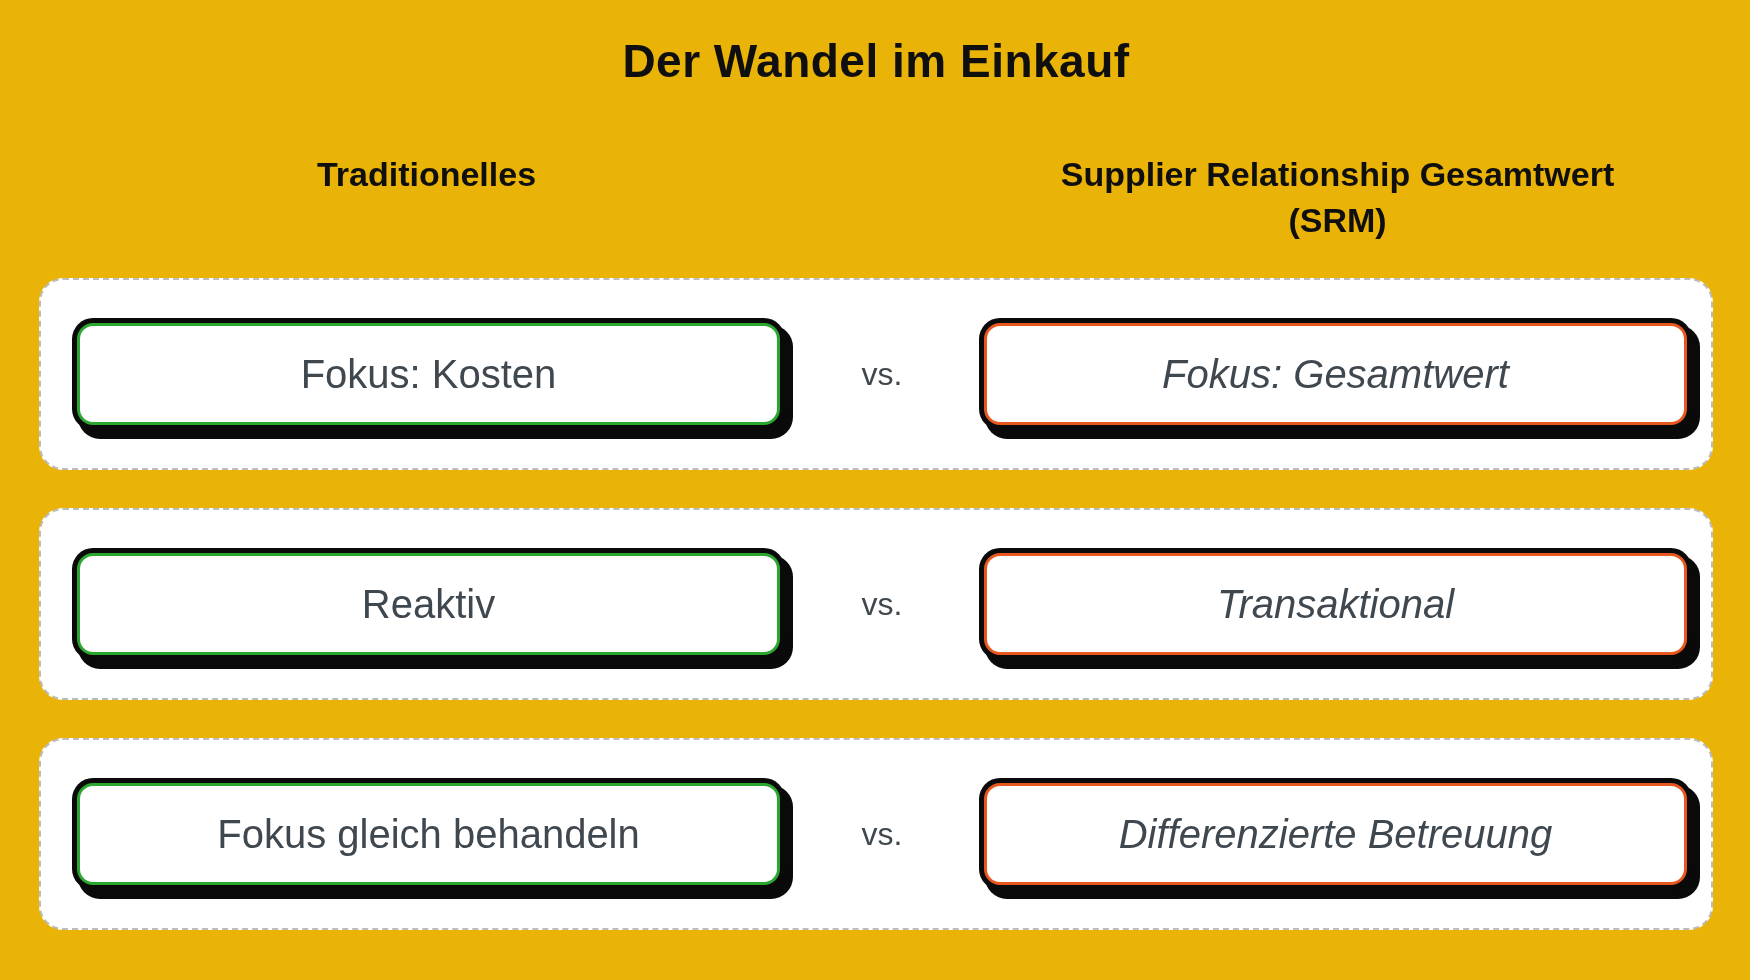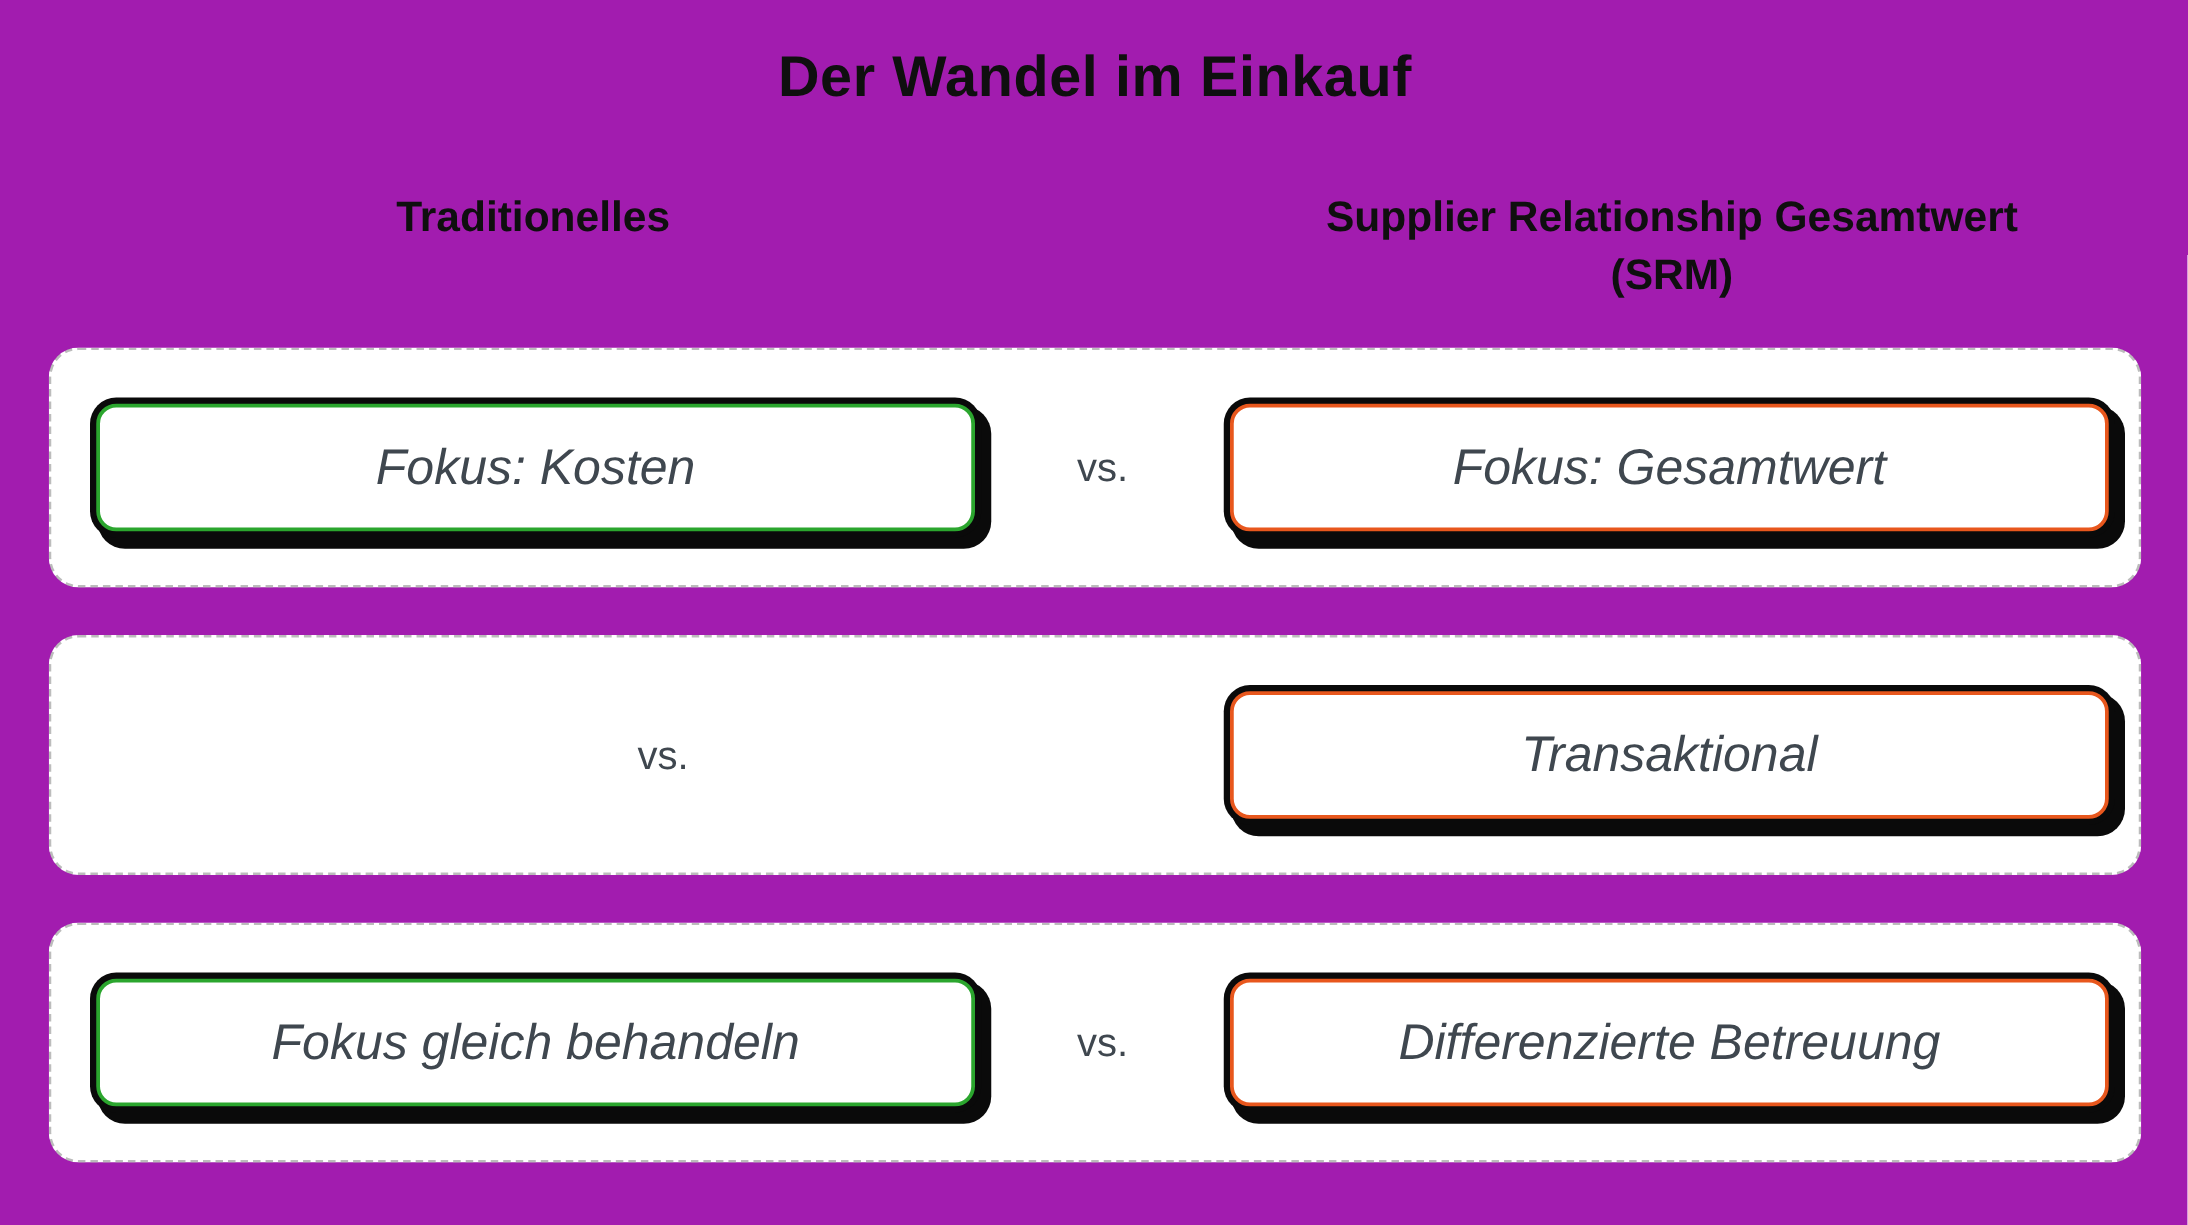"Der Wandel im Einkauf" .canvas { background: #a21caf -> #eab308 }
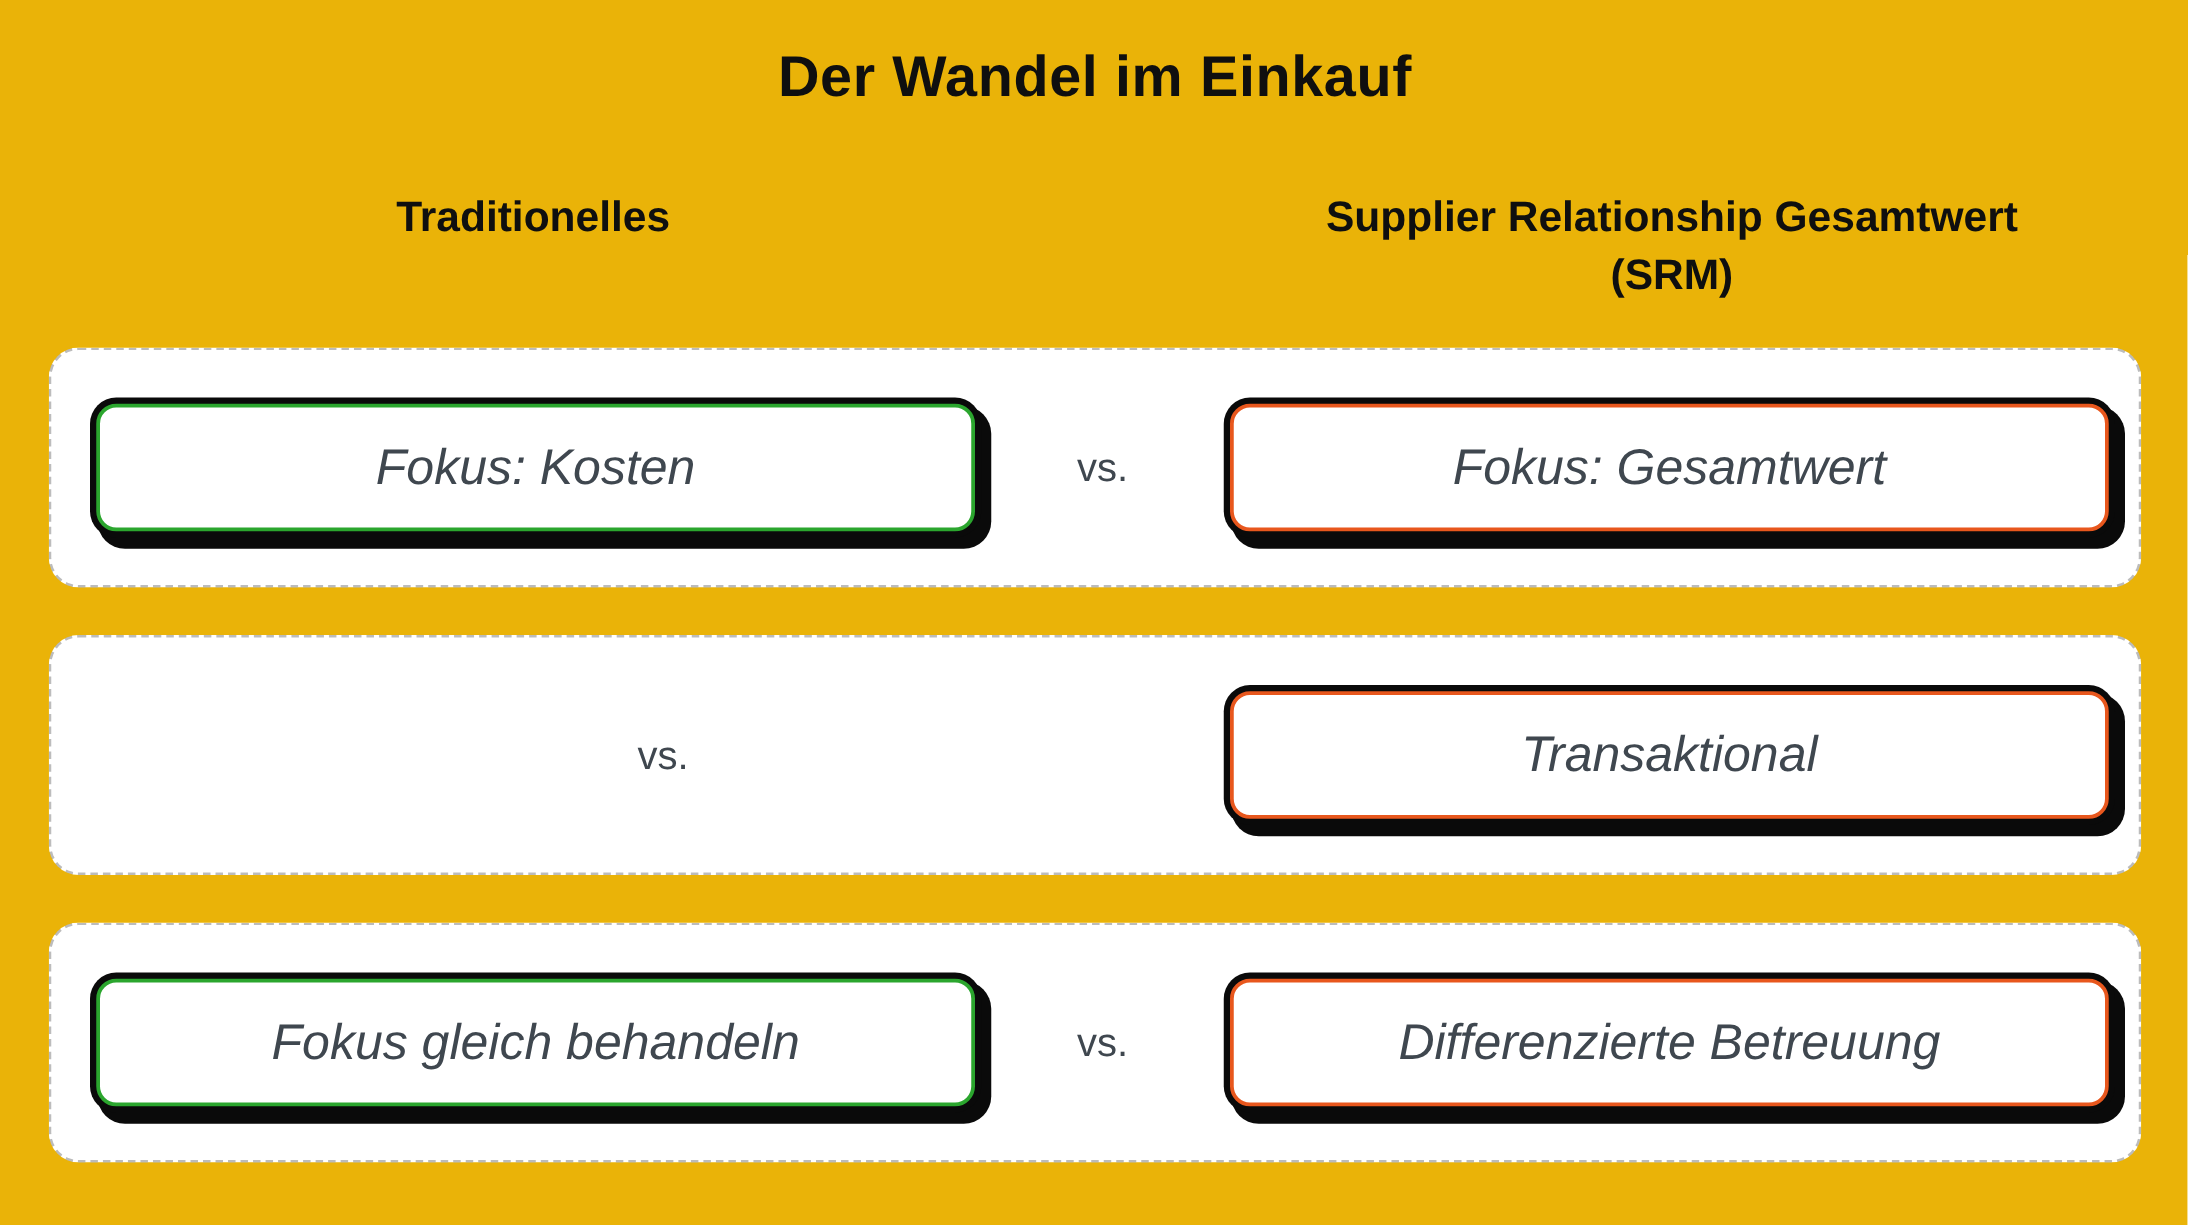"Fokus: Kosten" .pill.left { font-style: italic -> none }
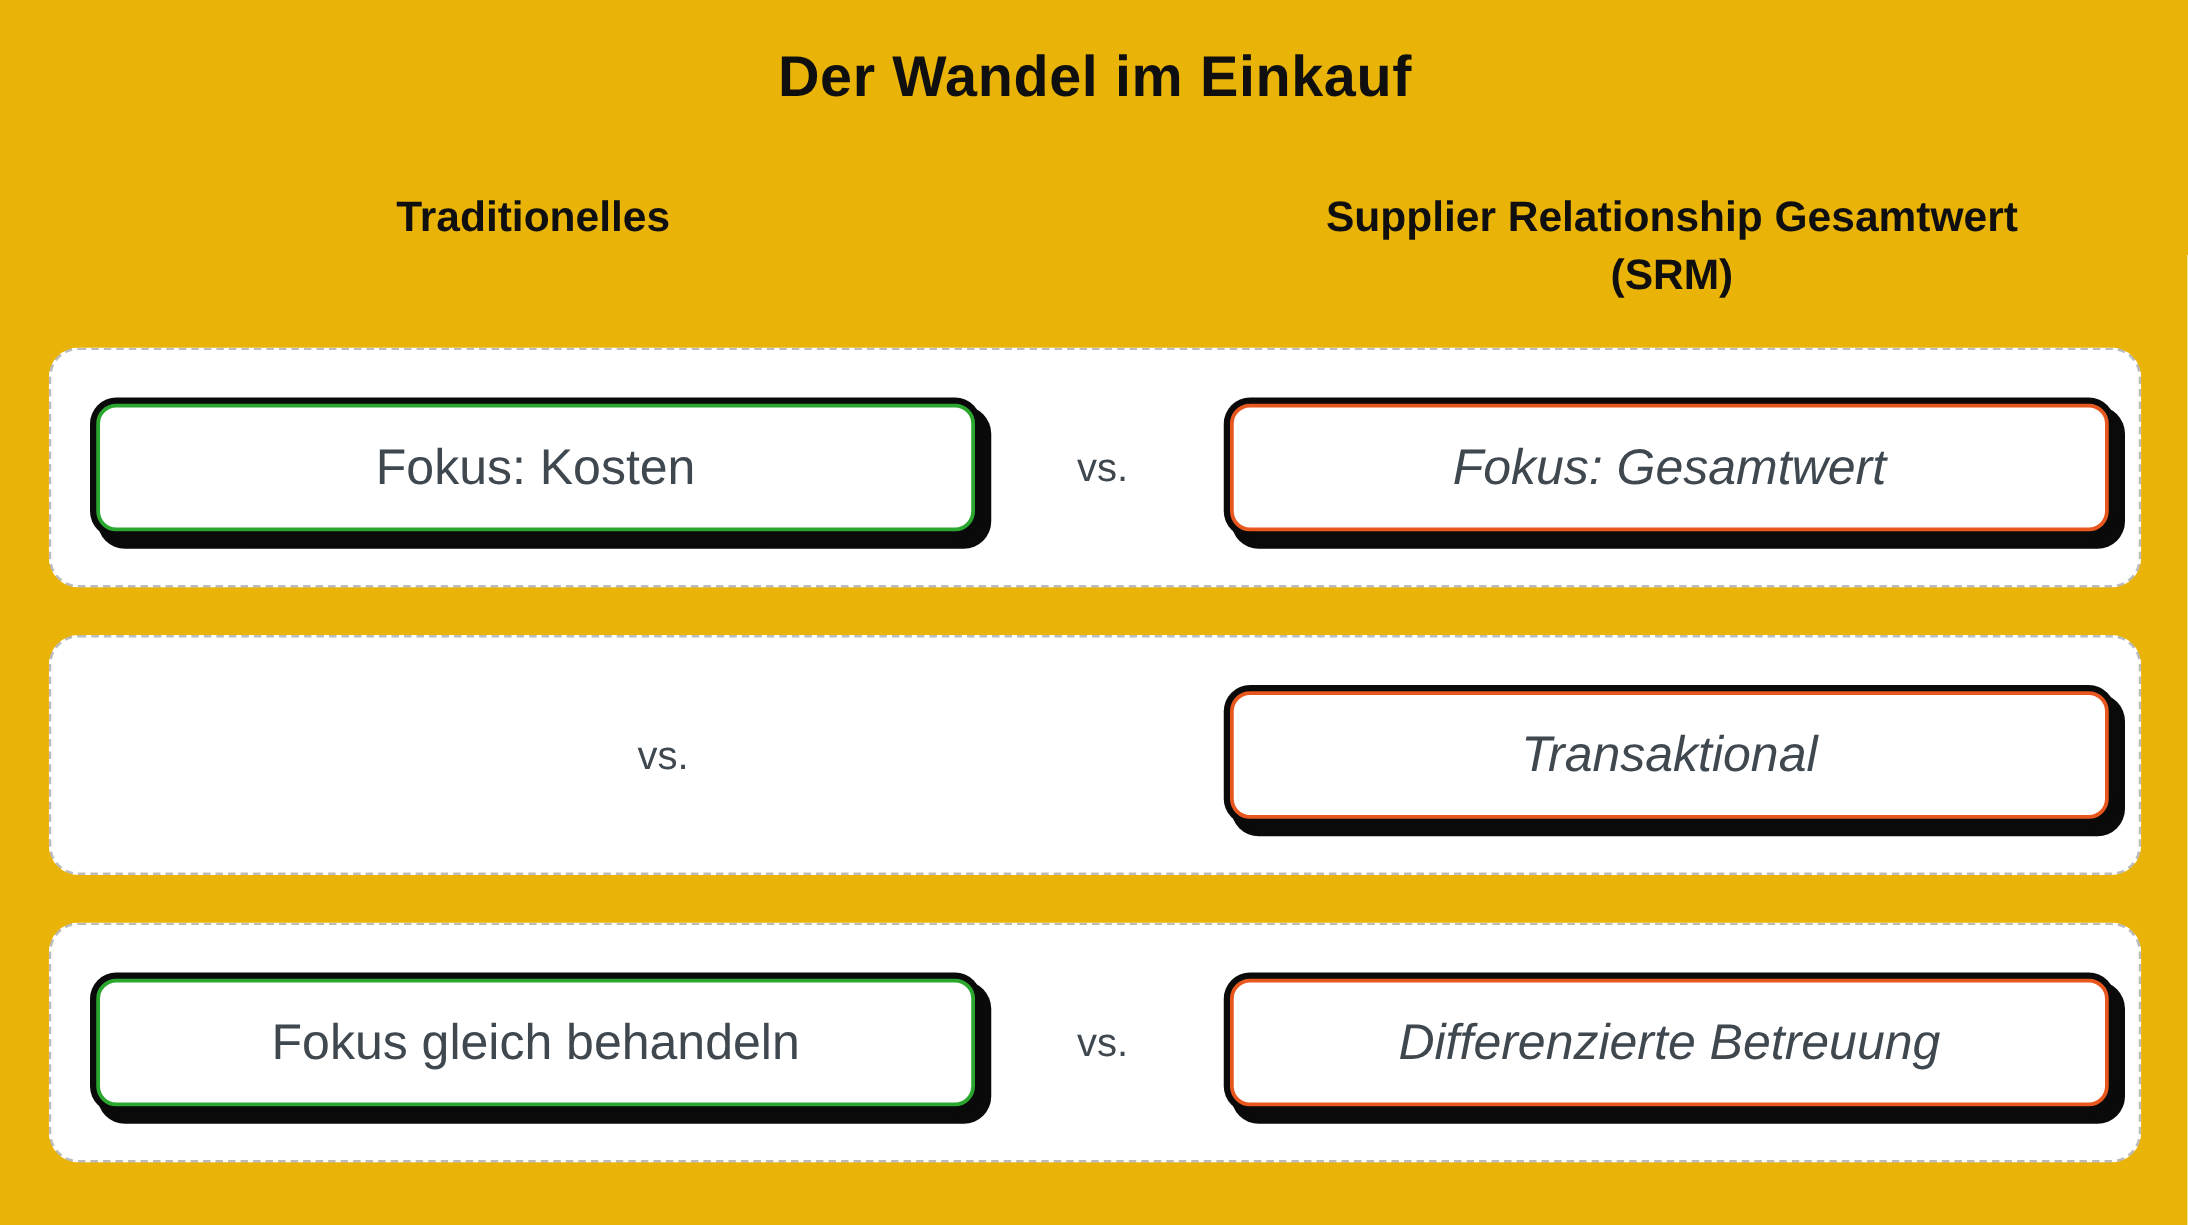"Reaktiv" div.pill { html: none -> <div>Reaktiv</div> }
